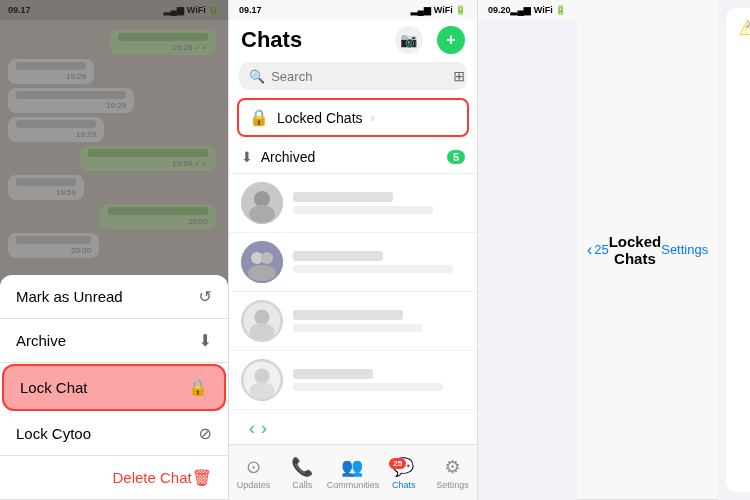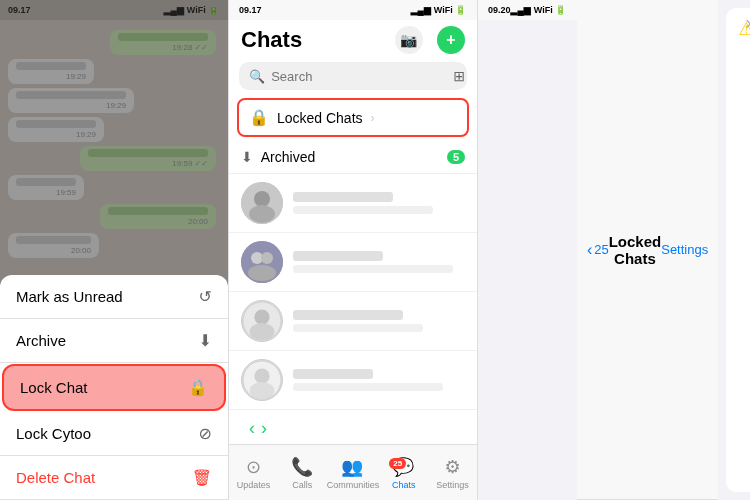"Delete Chat" .context-item.delete { justify-content: none -> flex-end }
